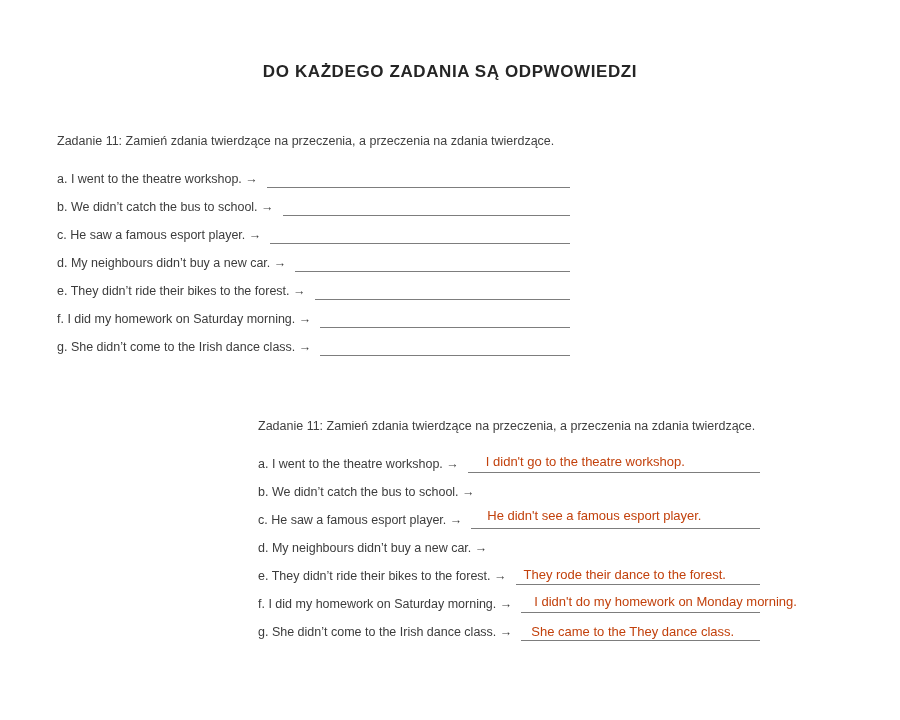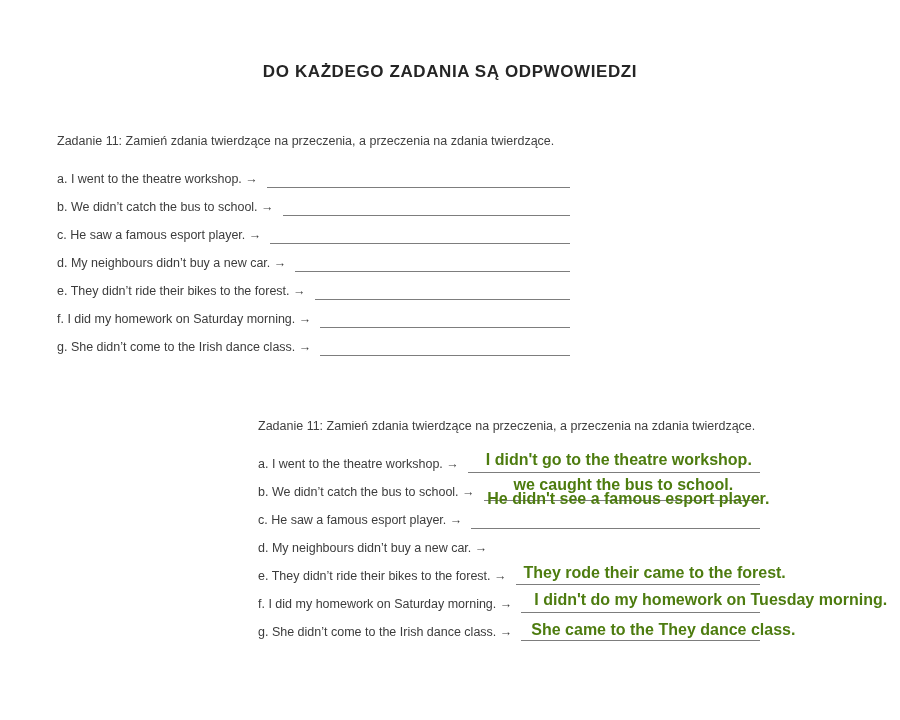"I didn't go to the" .answer { color: #4d7c0f -> #c2410c; font-size: 16px -> 13px; font-weight: bold -> none }
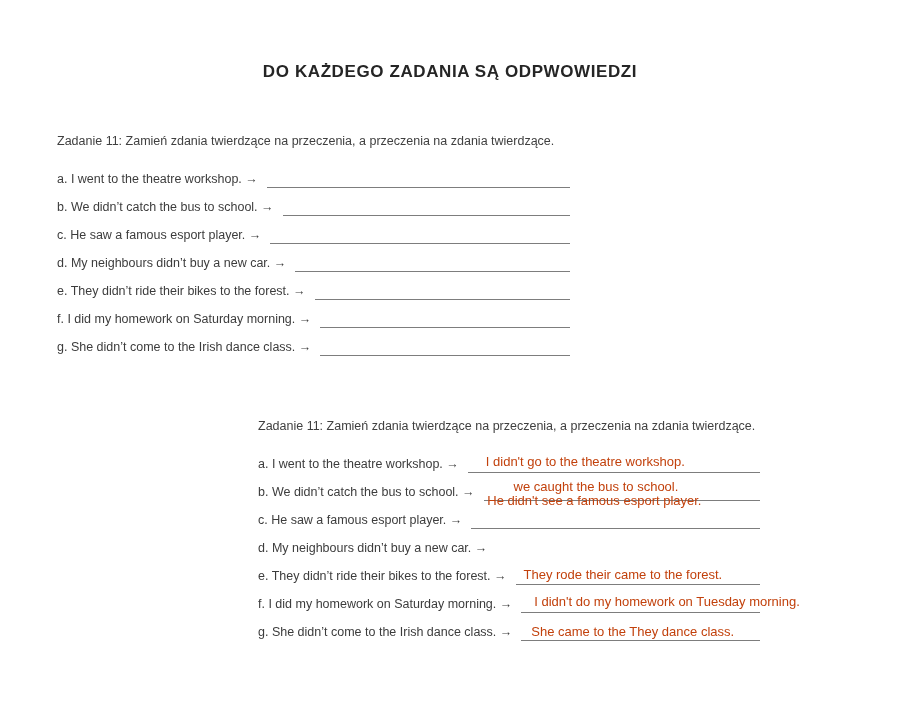"we caught the bus to" span.line { html: <span> <span>we caught the bus to school.</span> </span> -> none }
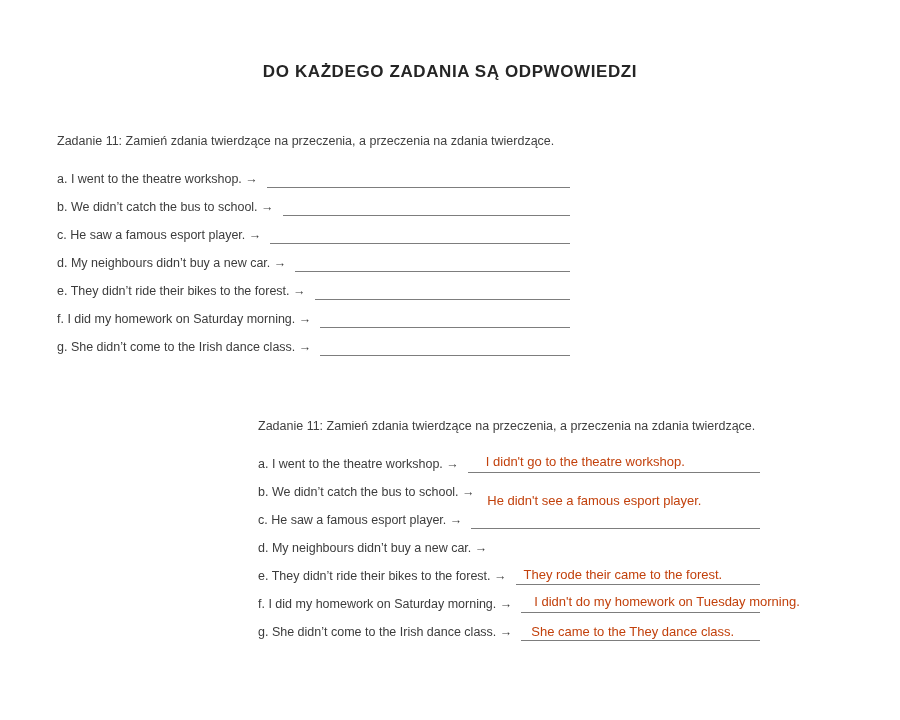"He didn't see a famous" .task-block-2 .item:nth-of-type(3) .answer { bottom: 20px -> 5px }
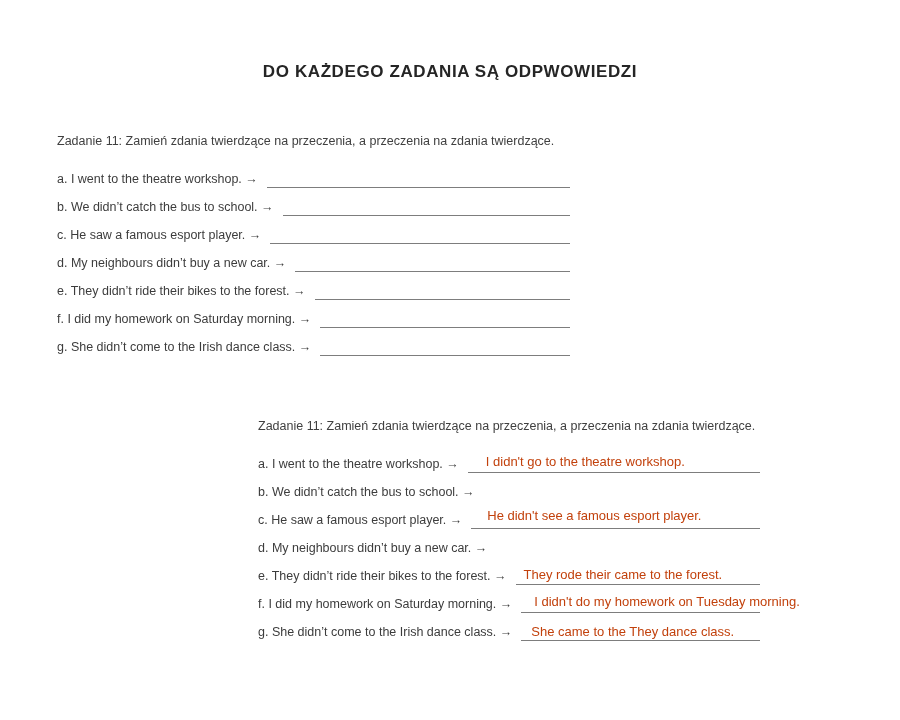"They rode their came to" span.answer { text: came -> dance }
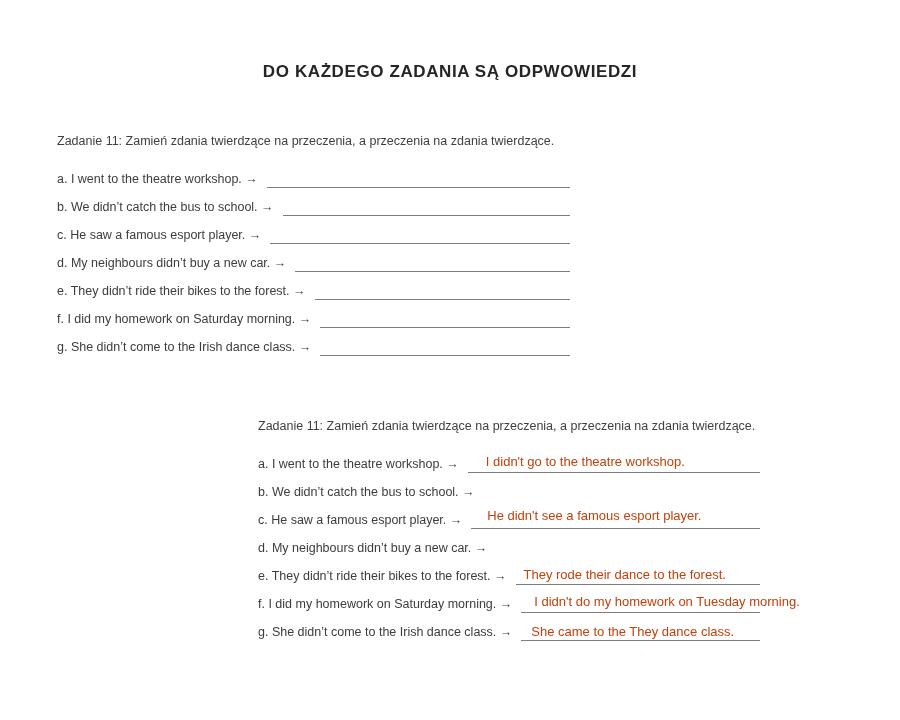"I didn't do my homework" span.answer { text: Tuesday -> Monday }
